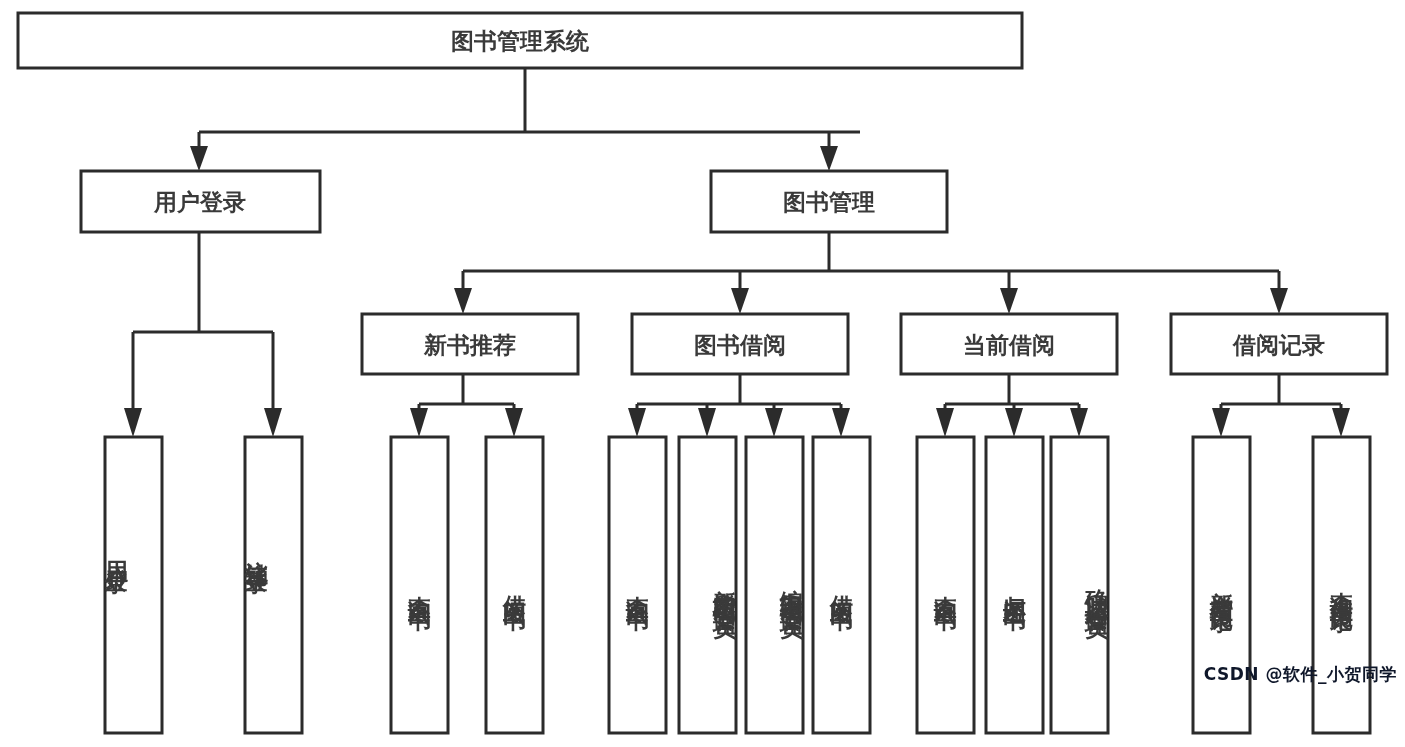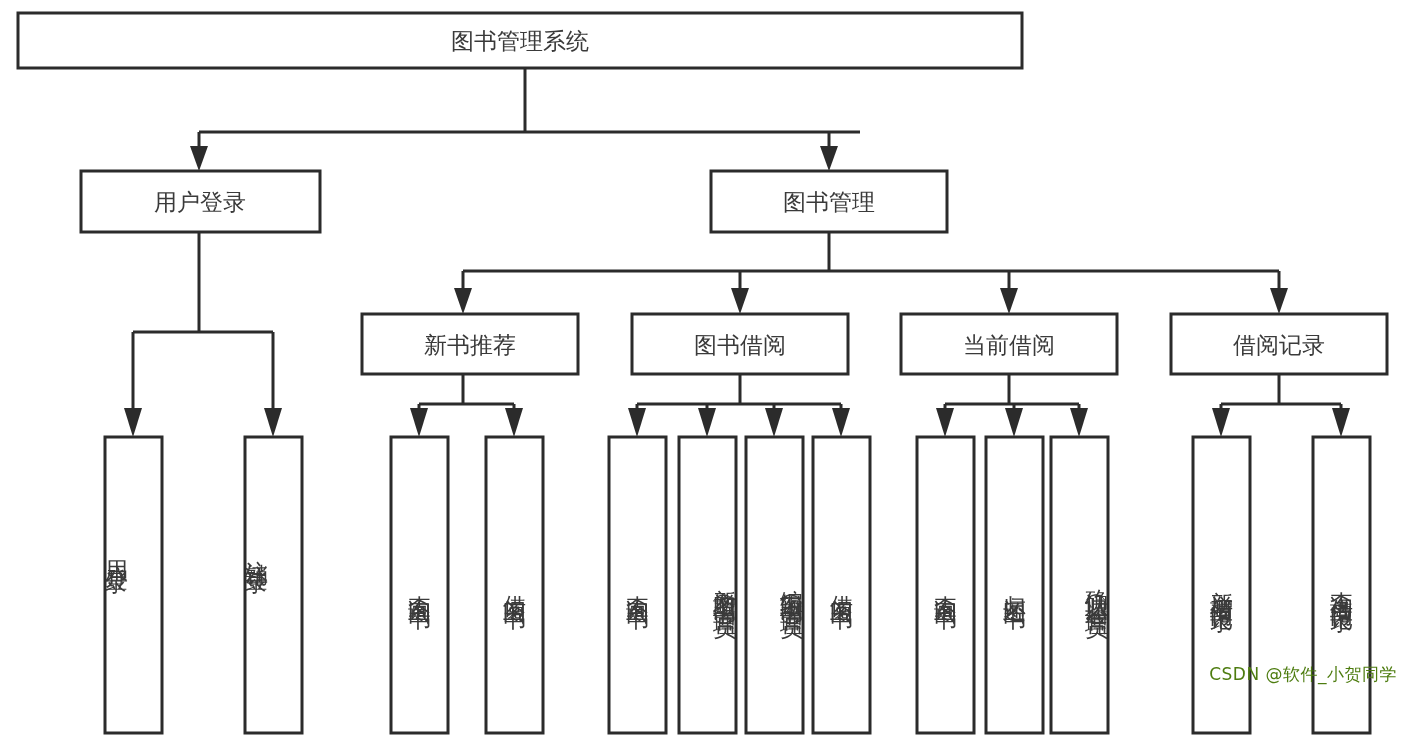"图书管理系统" #diagram-root { font-weight: none -> bold }
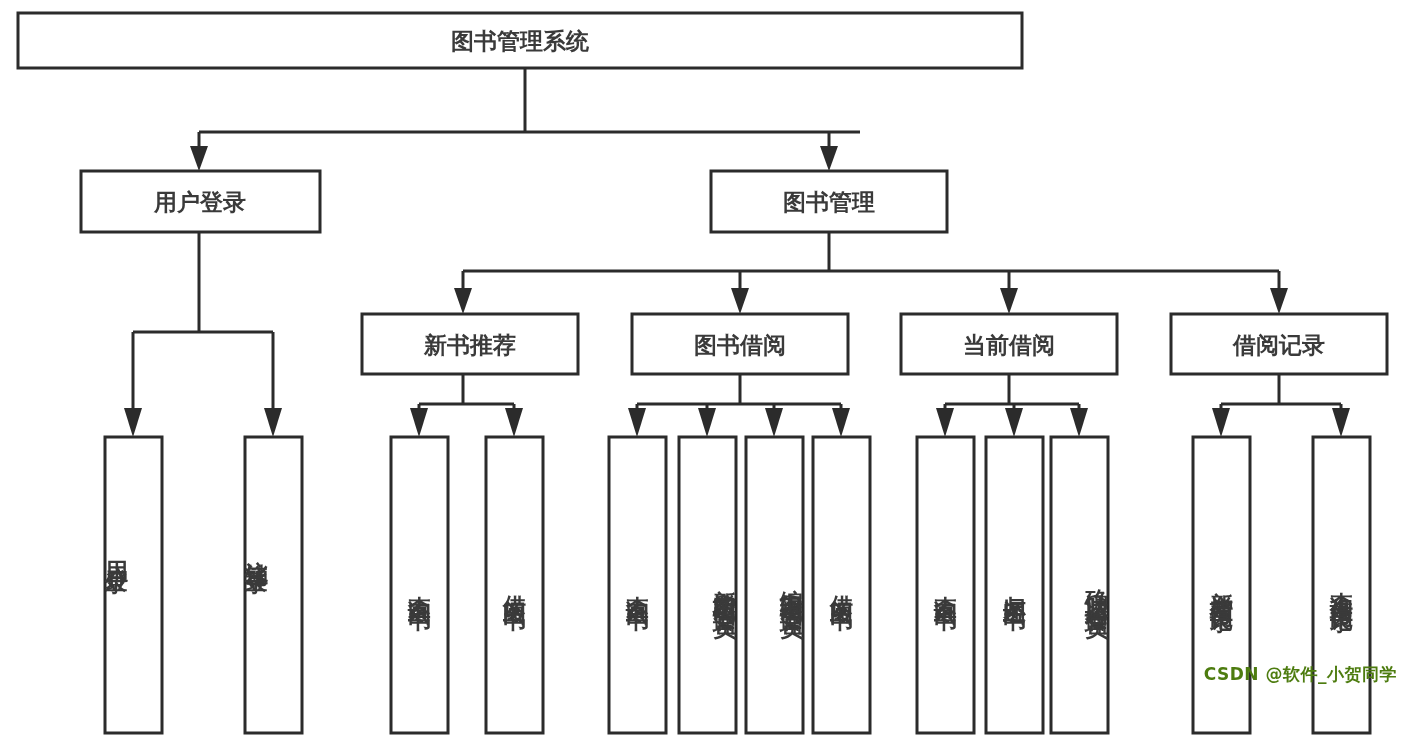"CSDN @软件_小贺同学" .watermark { color: #4d7c0f -> #0f172a }
